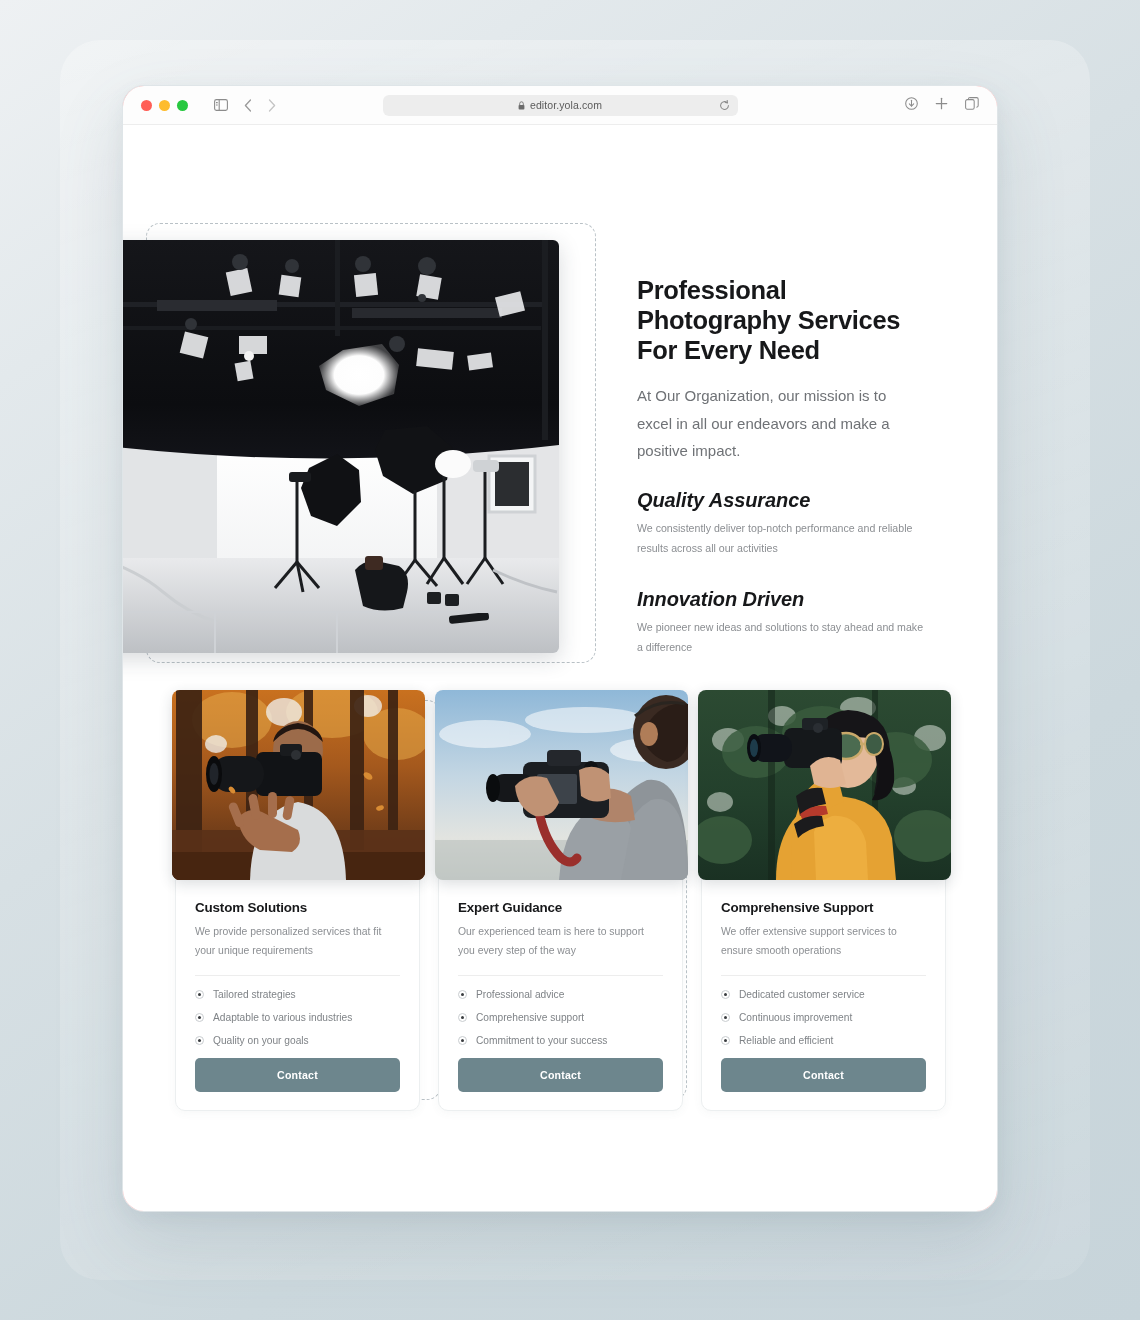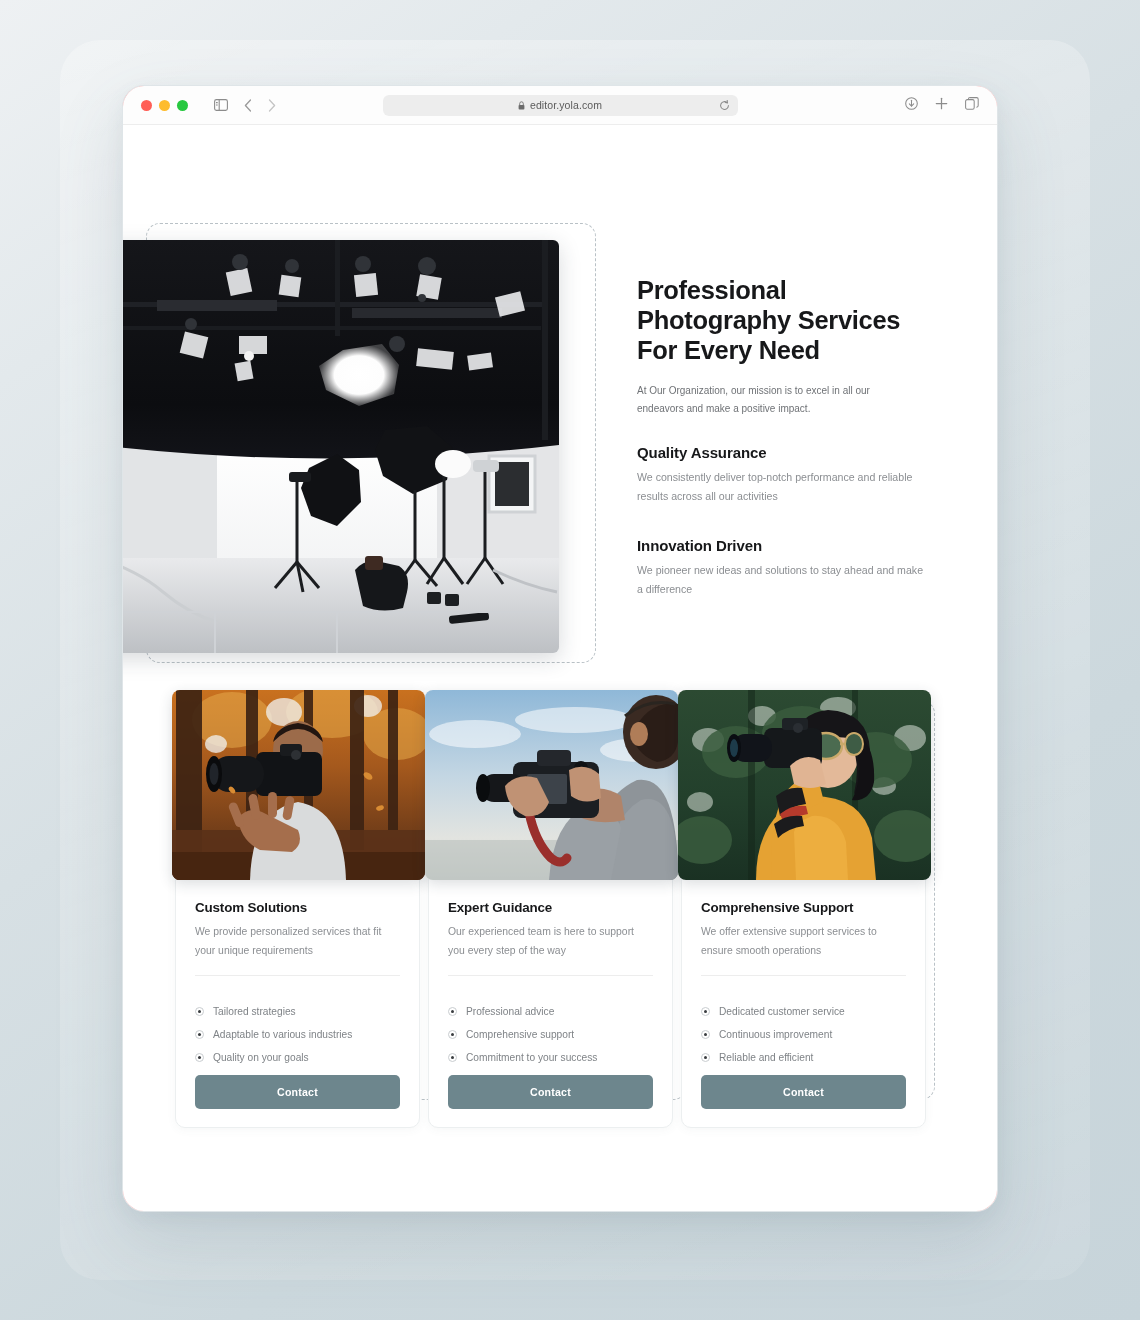"At Our Organization, our mission" .hero-sub { font-size: 10px -> 15px }
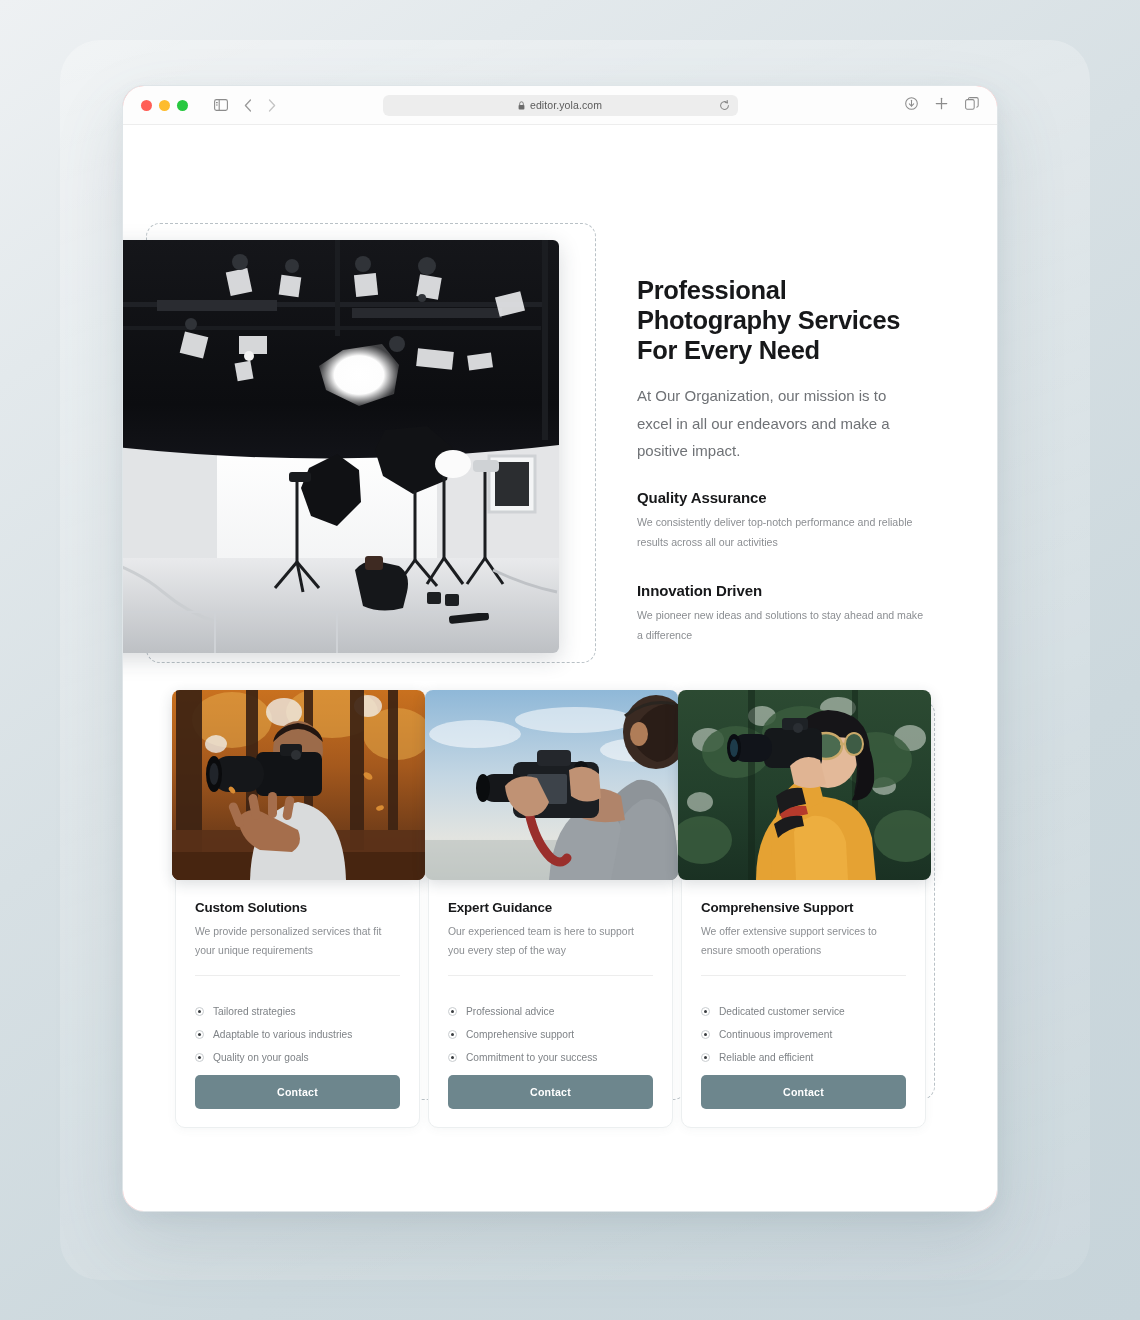"Quality Assurance" .feat-title { font-size: 15px -> 20px; font-style: none -> italic }
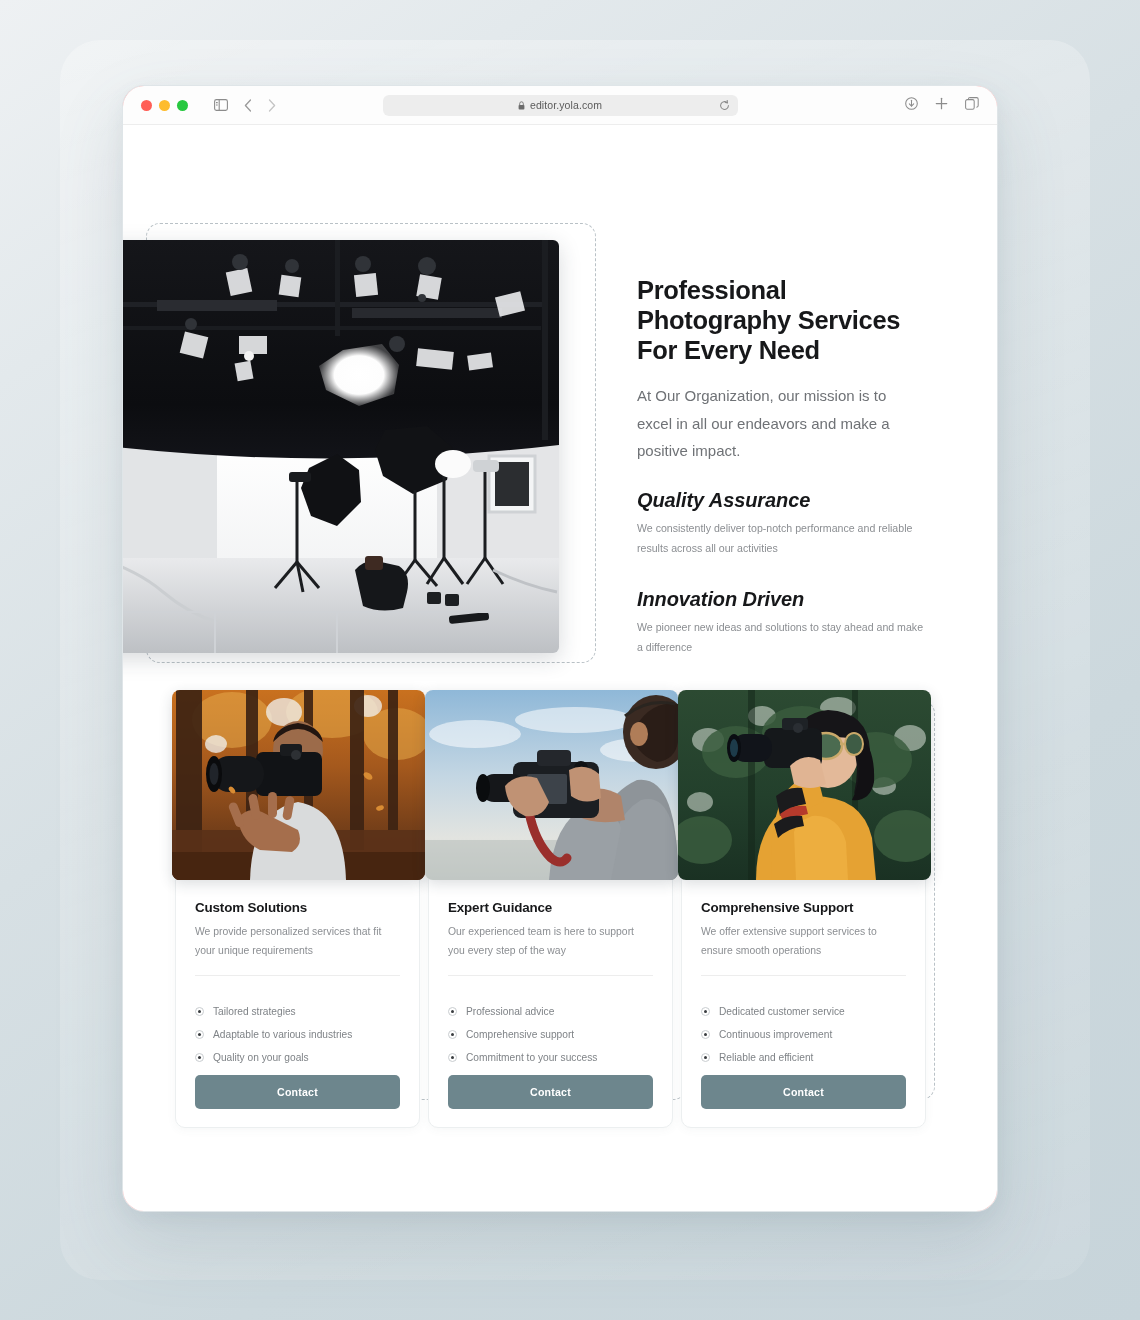"Custom Solutions" .cards { gap: 8px -> 18px }
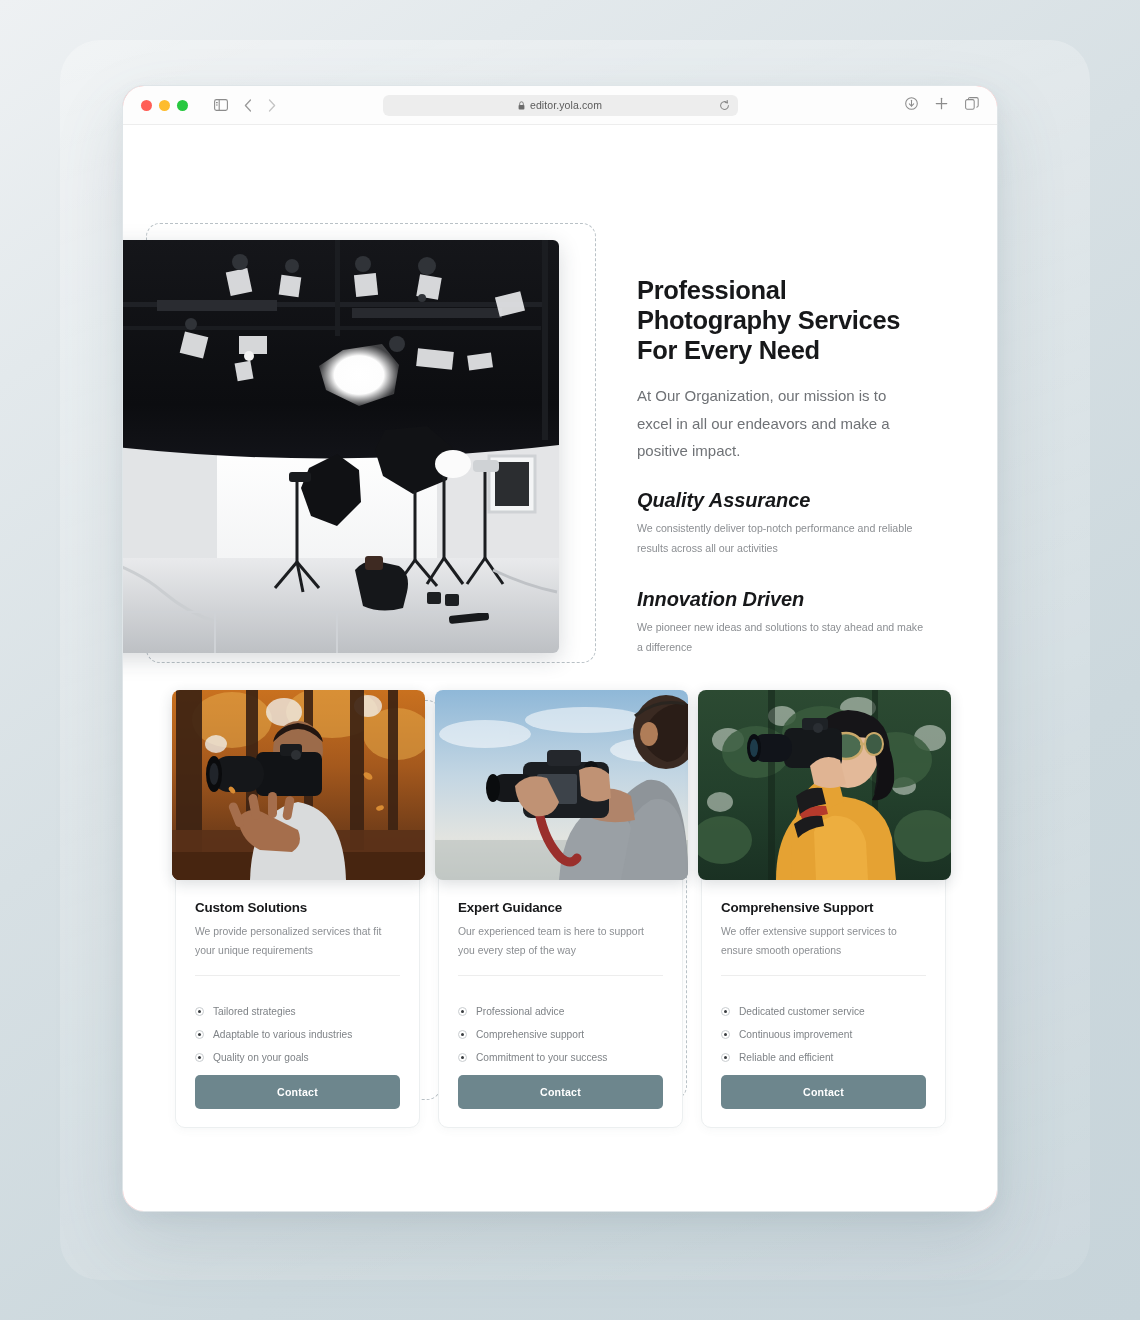"Tailored strategies" .bullets { margin-top: 30px -> 13px }
